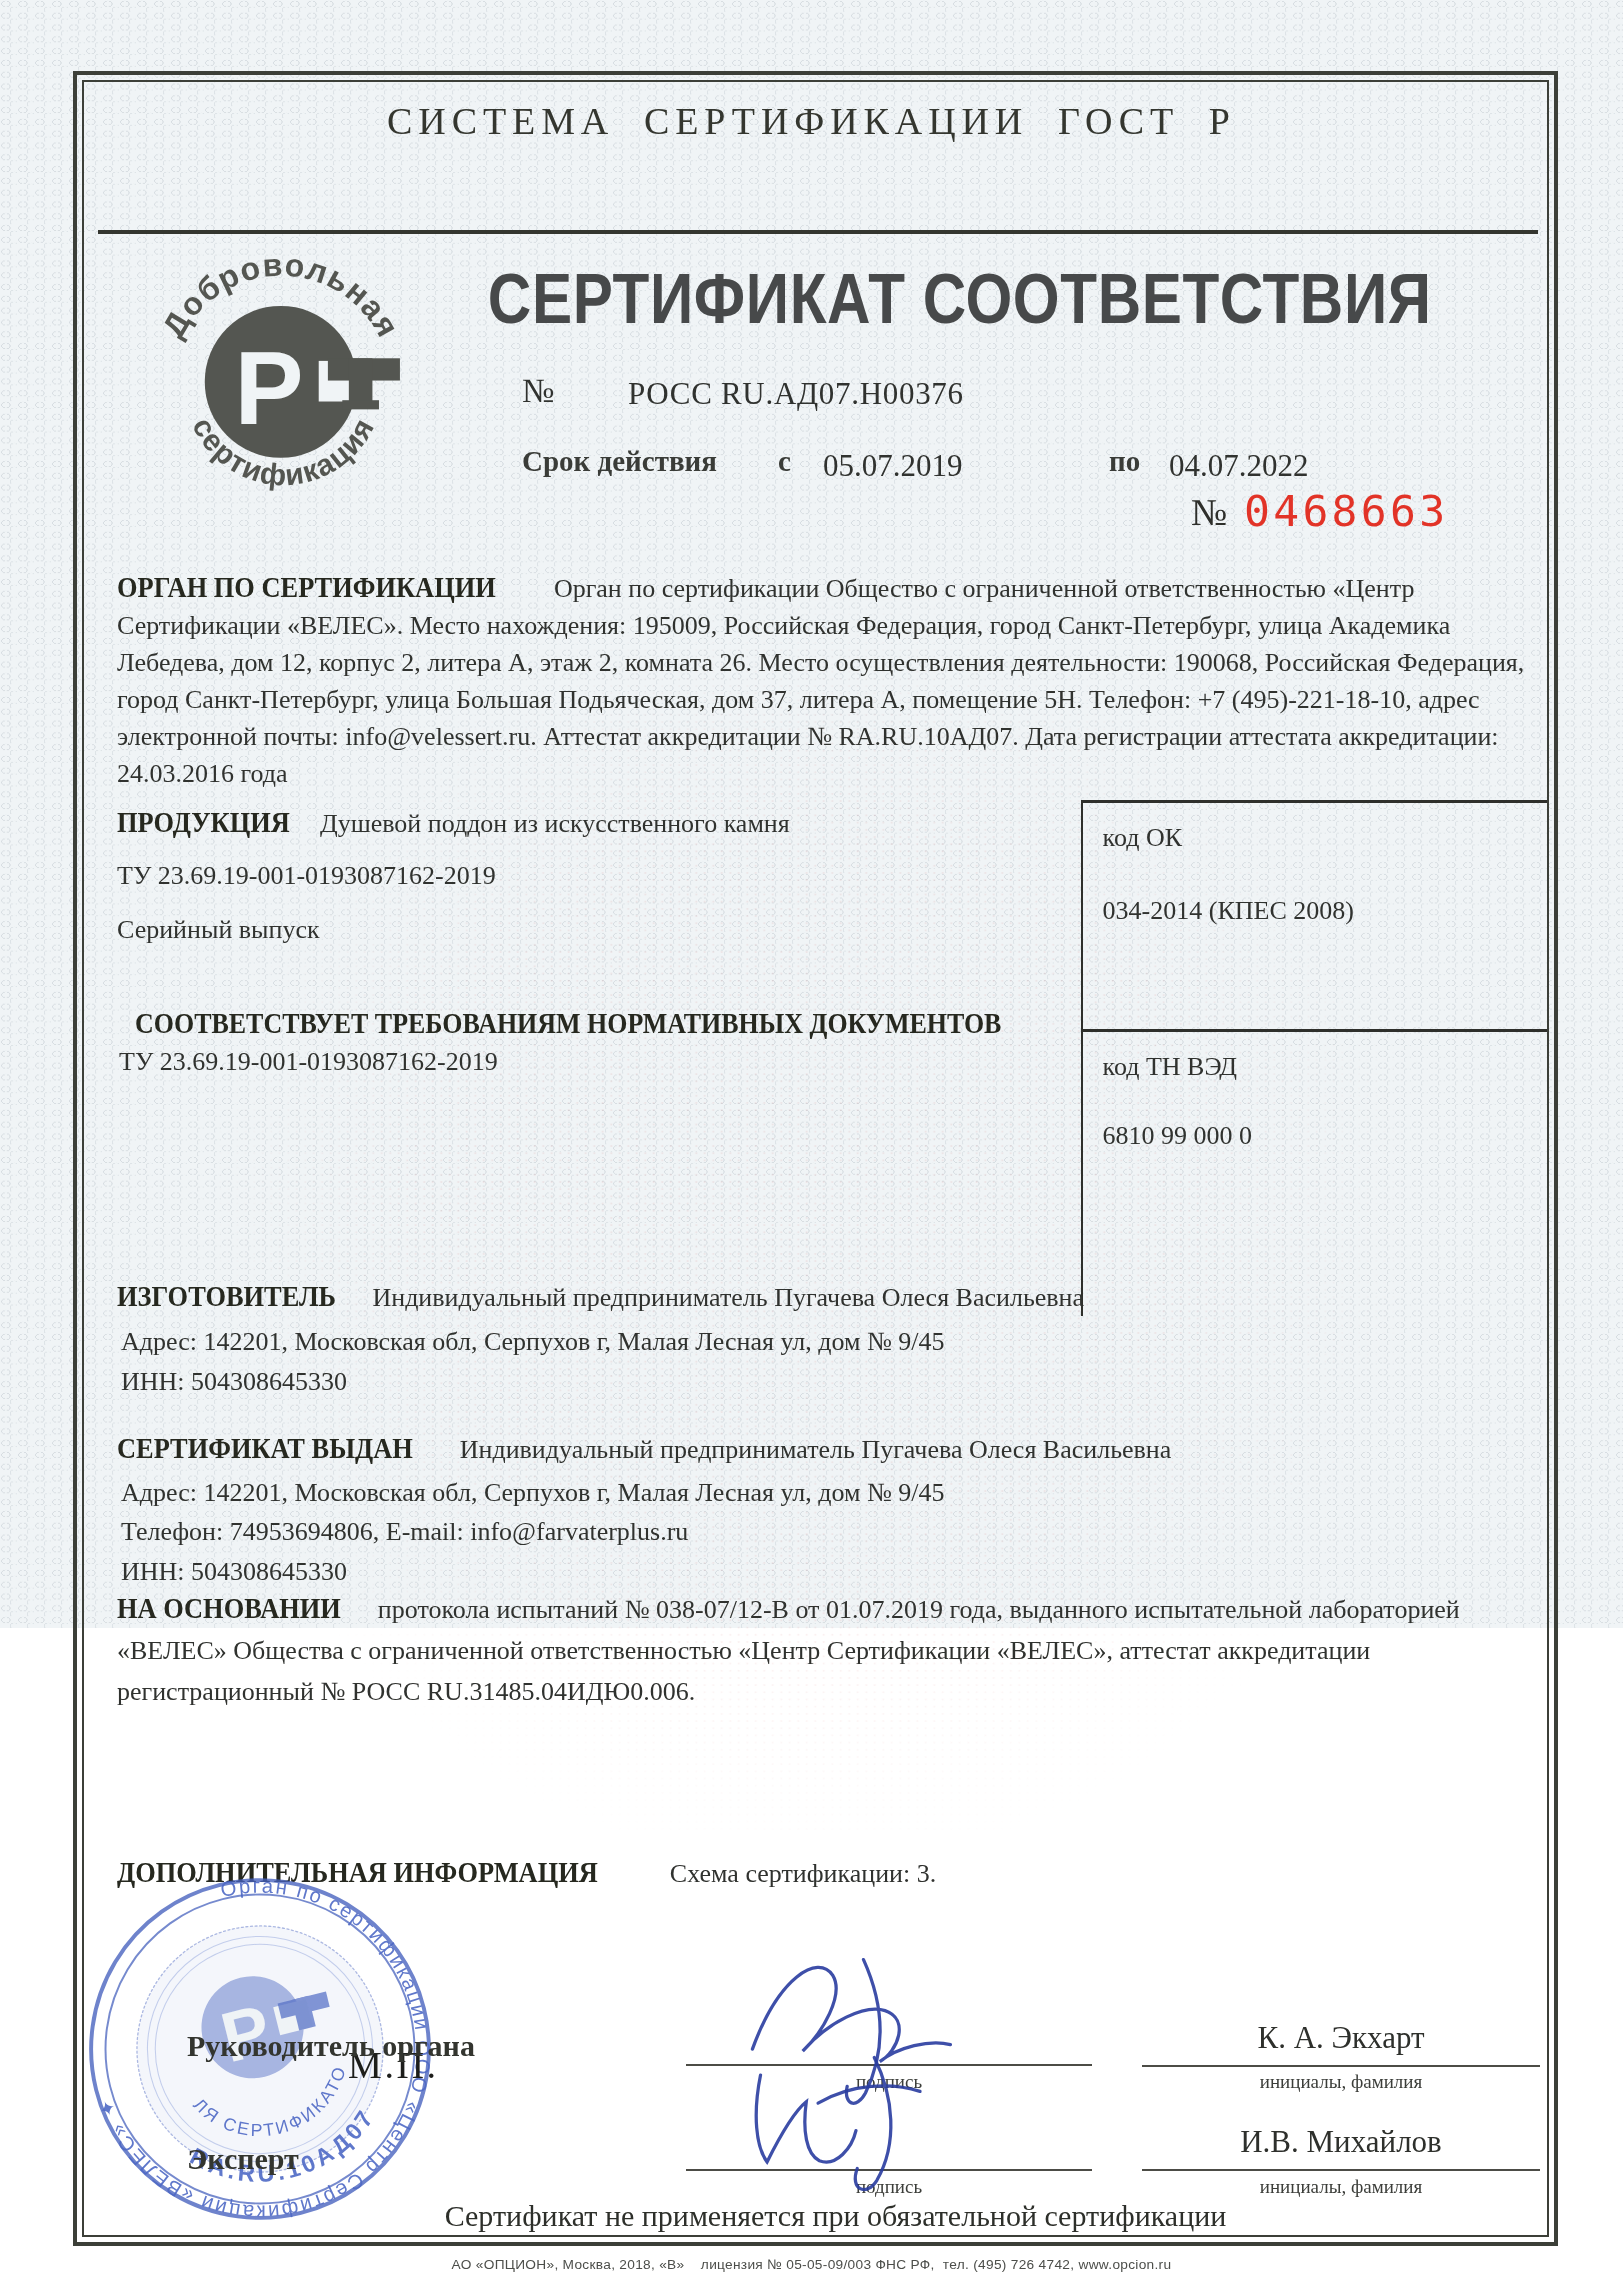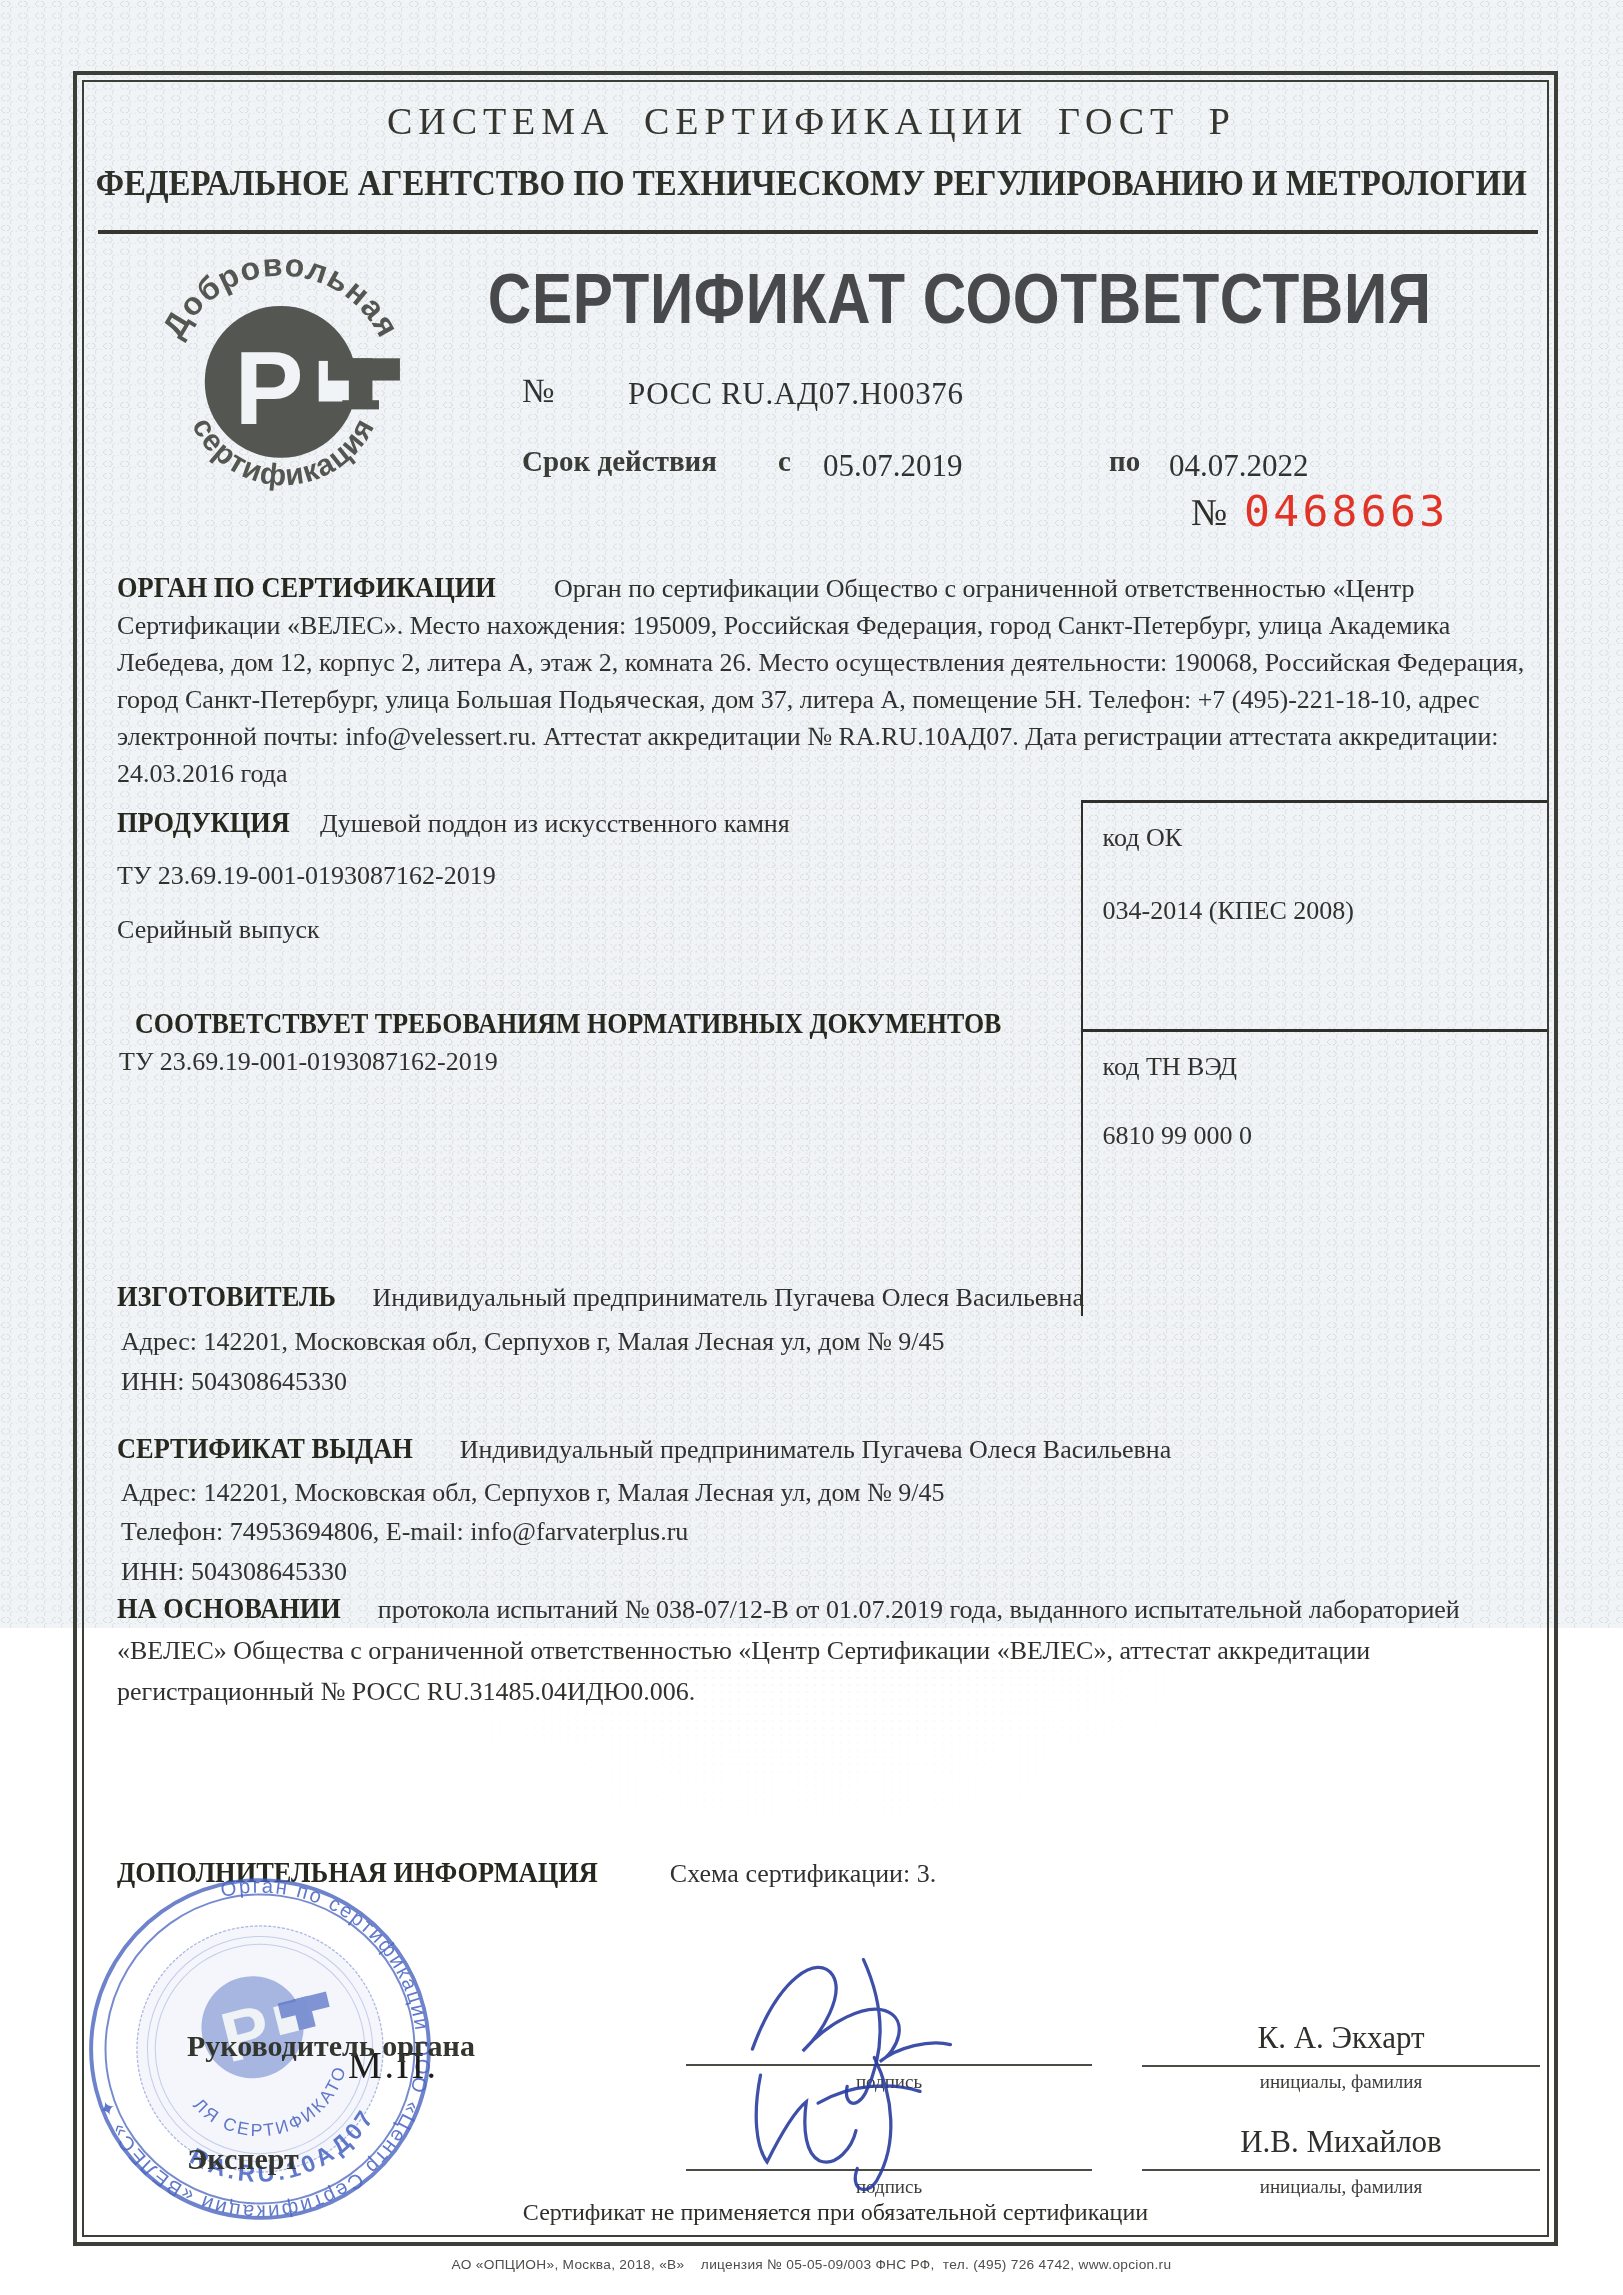"ФЕДЕРАЛЬНОЕ АГЕНТСТВО ПО ТЕХНИЧЕСКОМУ" div.abs { html: <div><span>ФЕДЕРАЛЬНОЕ АГЕНТСТВО ПО ТЕХНИЧЕСКОМУ РЕГУЛИРОВАНИЮ И МЕТРОЛОГИИ</span></div> -> none }
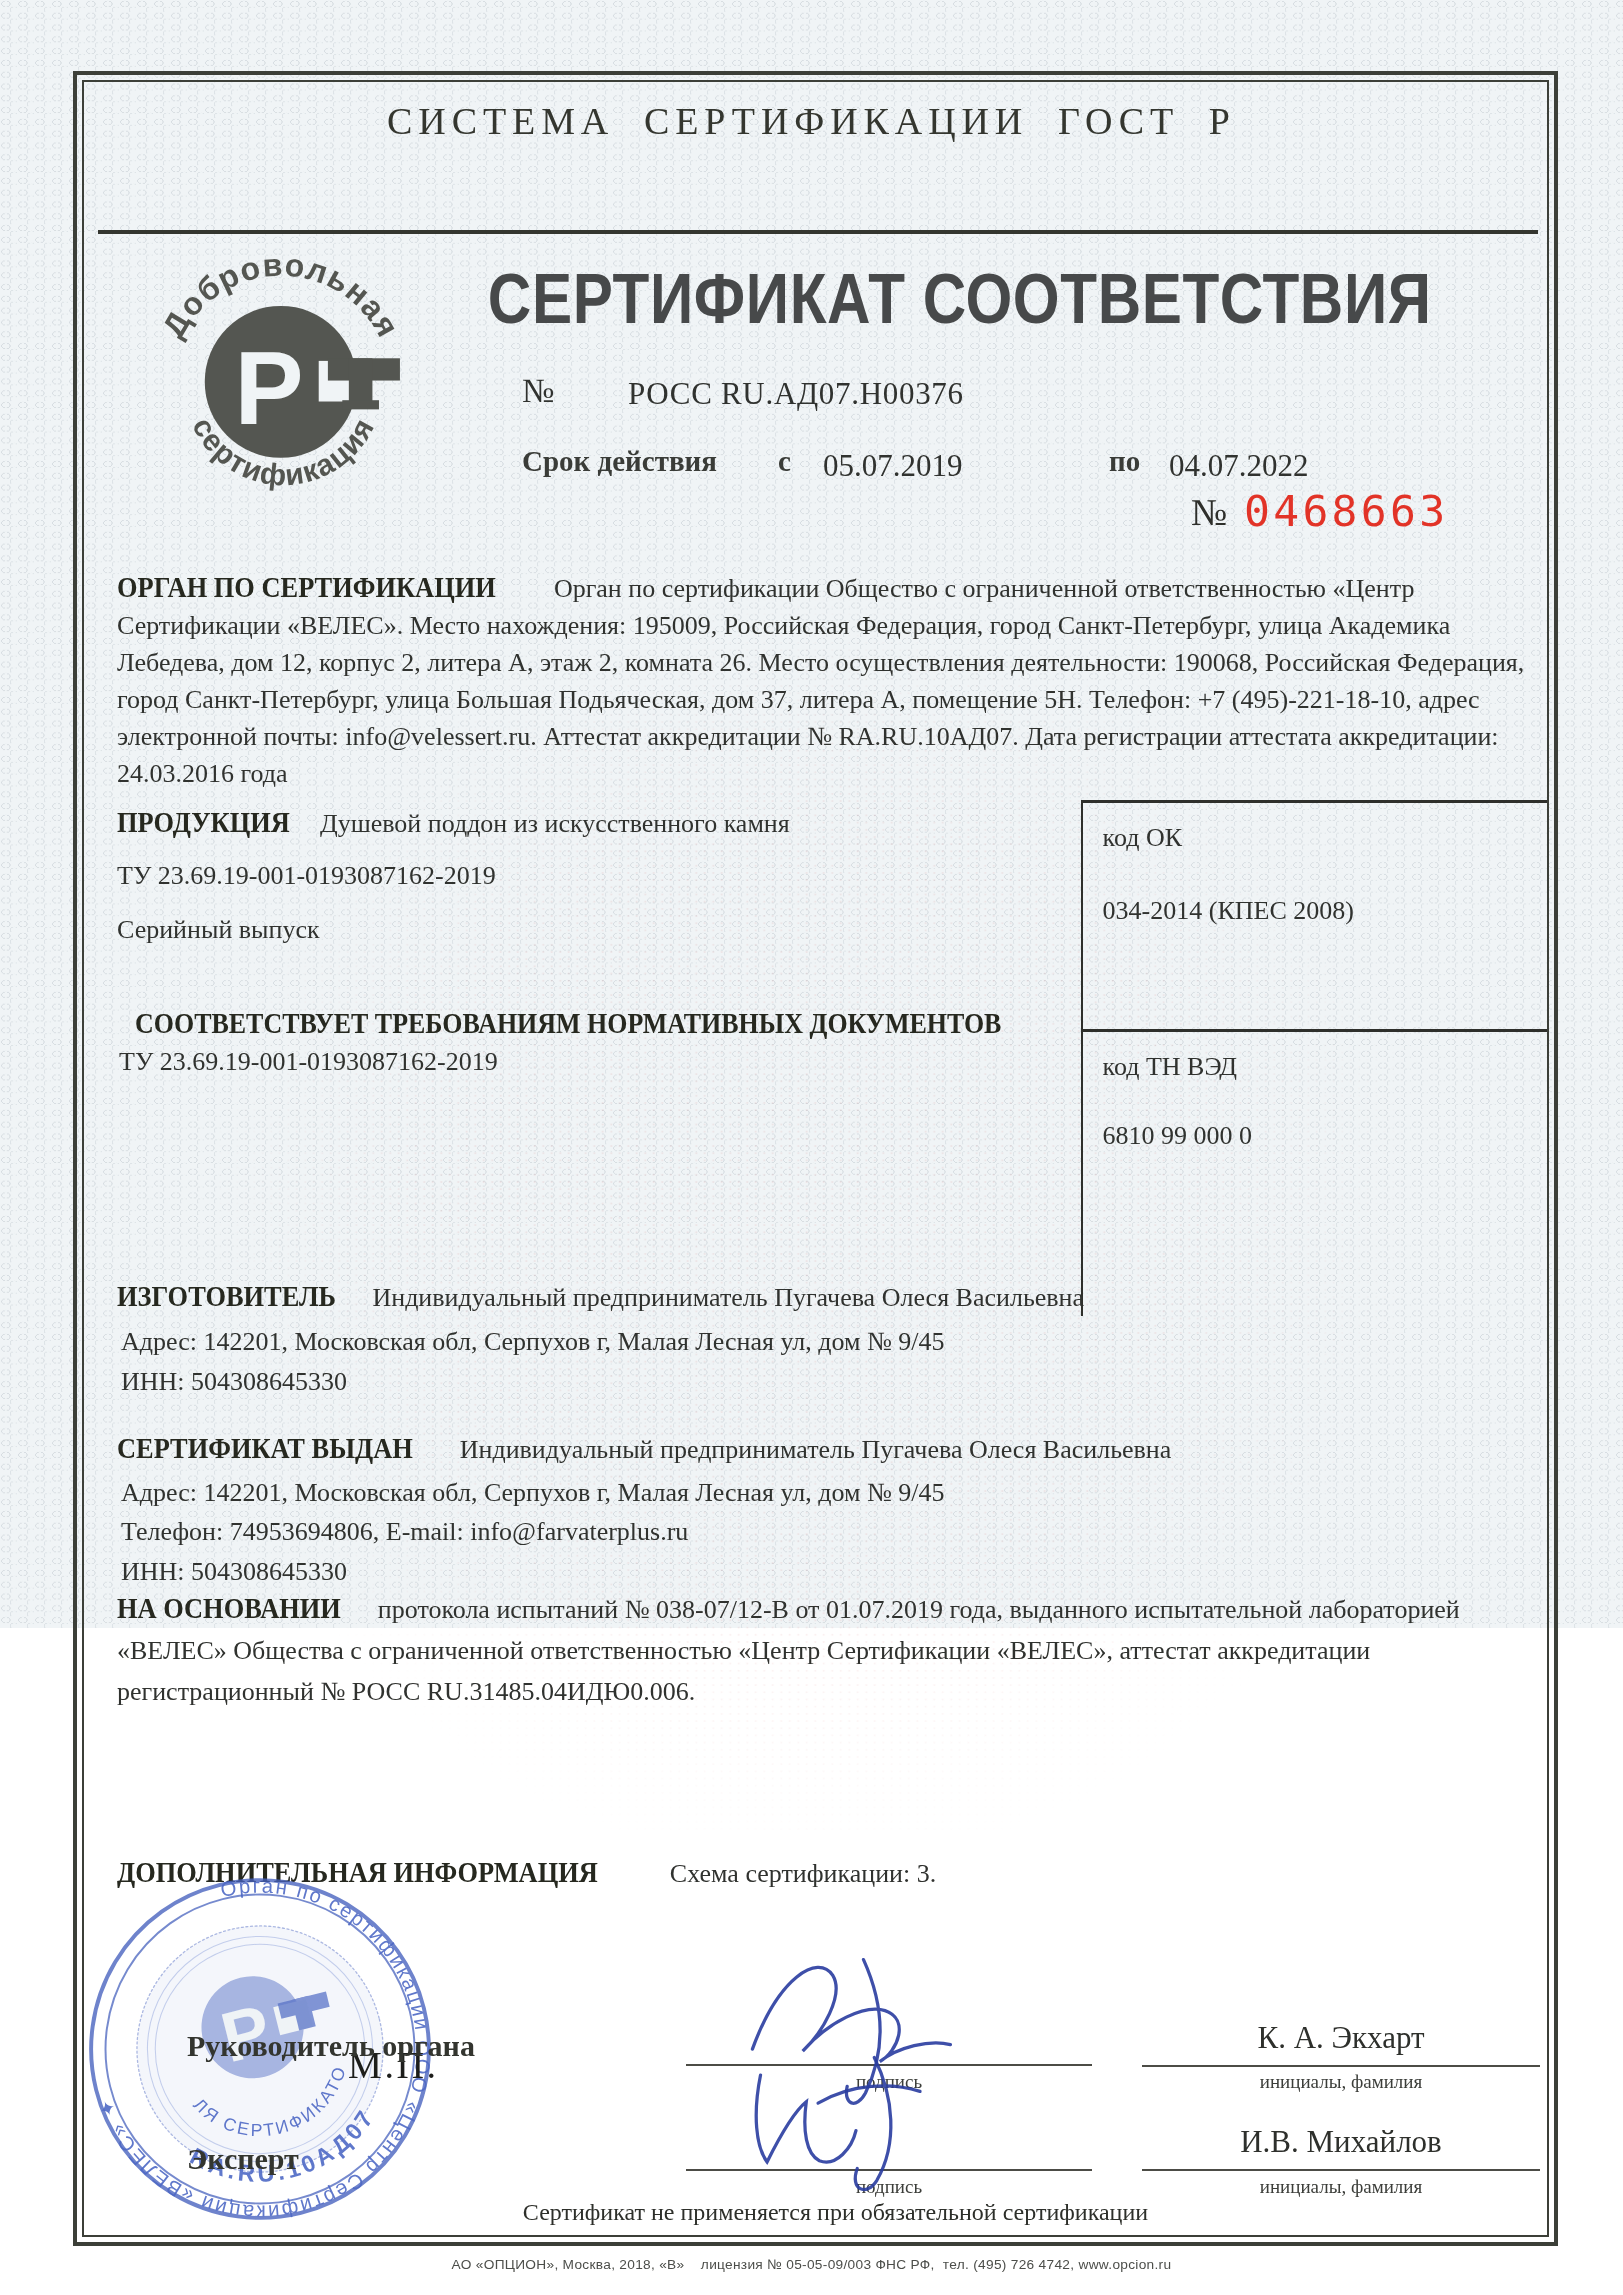"Сертификат не применяется при" .note { font-size: 24px -> 30px }
